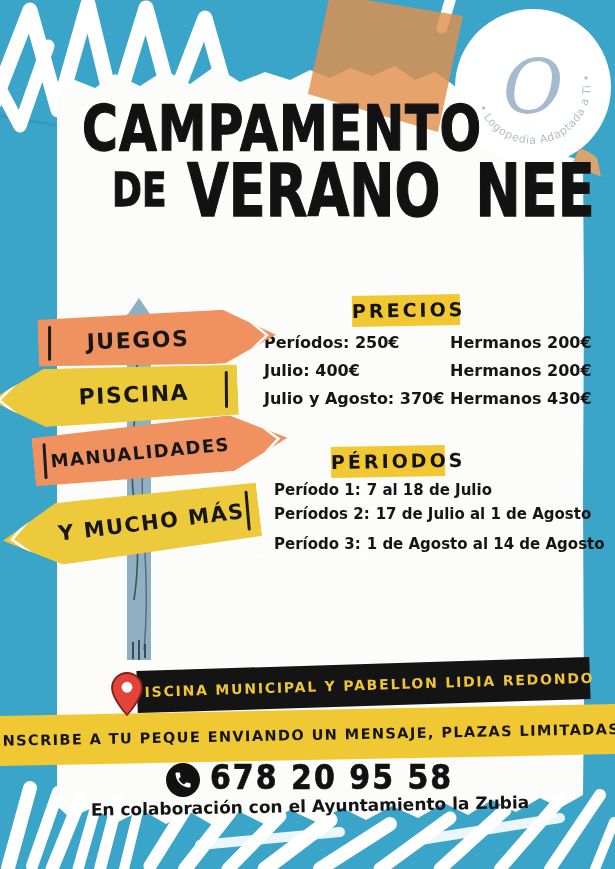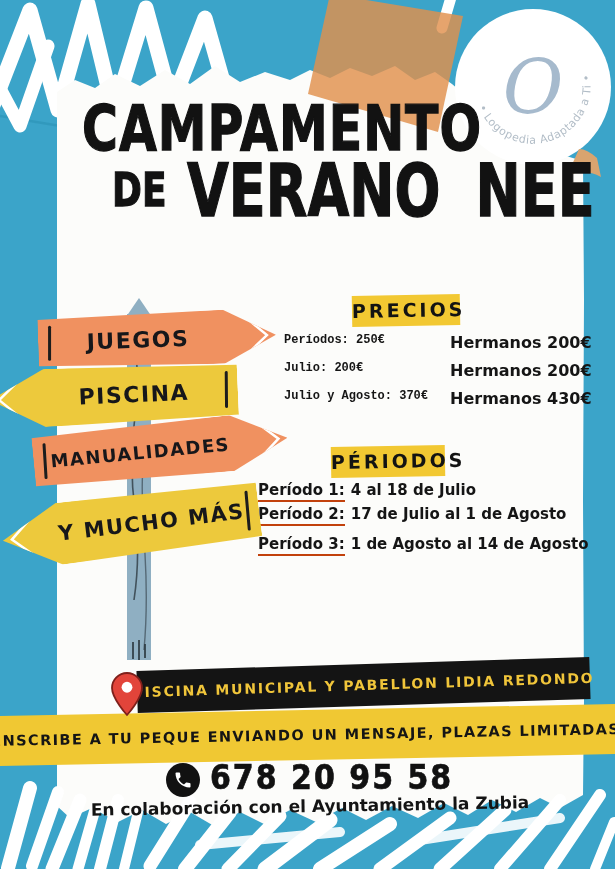"Períodos: 250€" .price-left { font-family: Liberation Mono, monospace -> none; font-size: 12px -> 16px; left: 284px -> 264px }
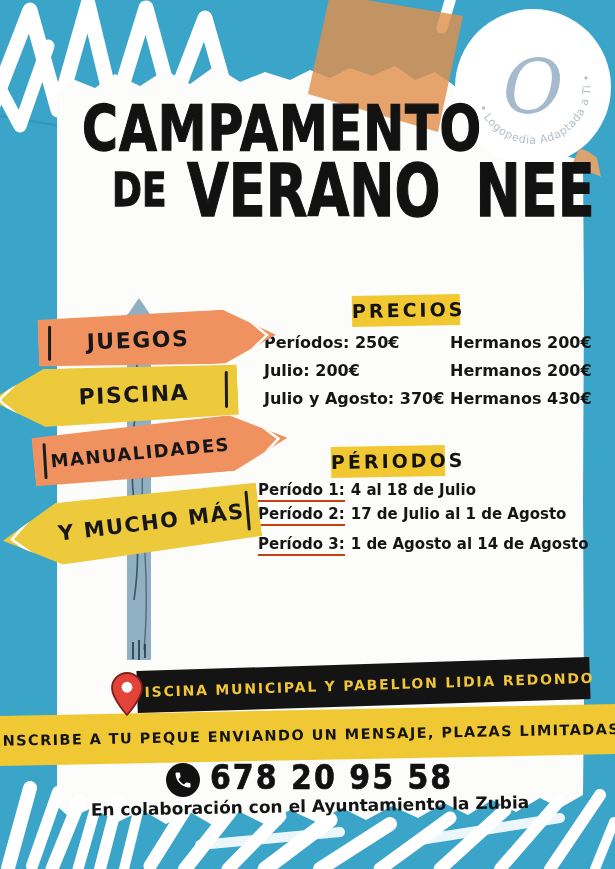"Julio: 200€" div.hand { text: 200€ -> 400€ }
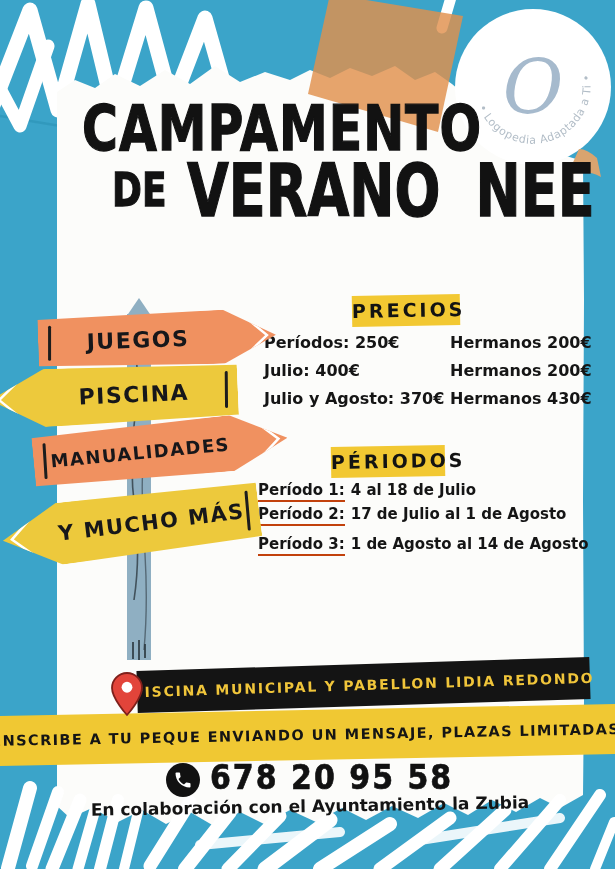"Período 1:" .period-label { border-bottom: 2px solid #c2410c -> 2px solid #ffffff; padding-left: none -> 16px }
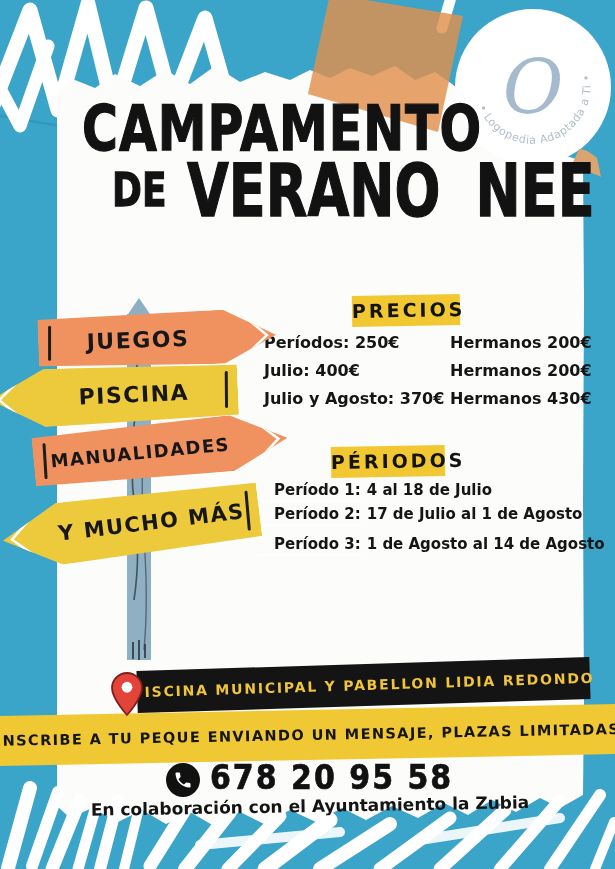"4 al 18 de Julio" span { text: 4 -> 7 }
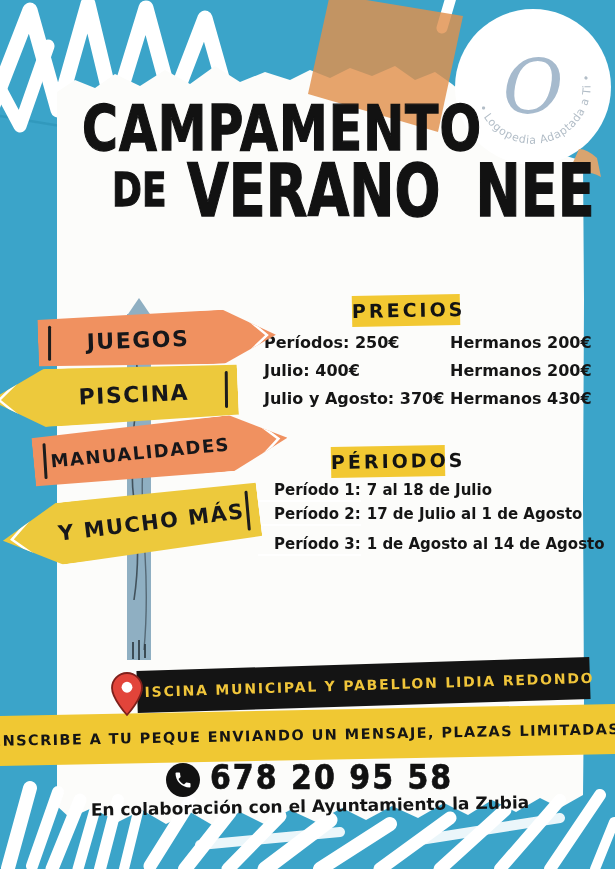"Período 2:" span.period-label { text: Período -> Períodos }
